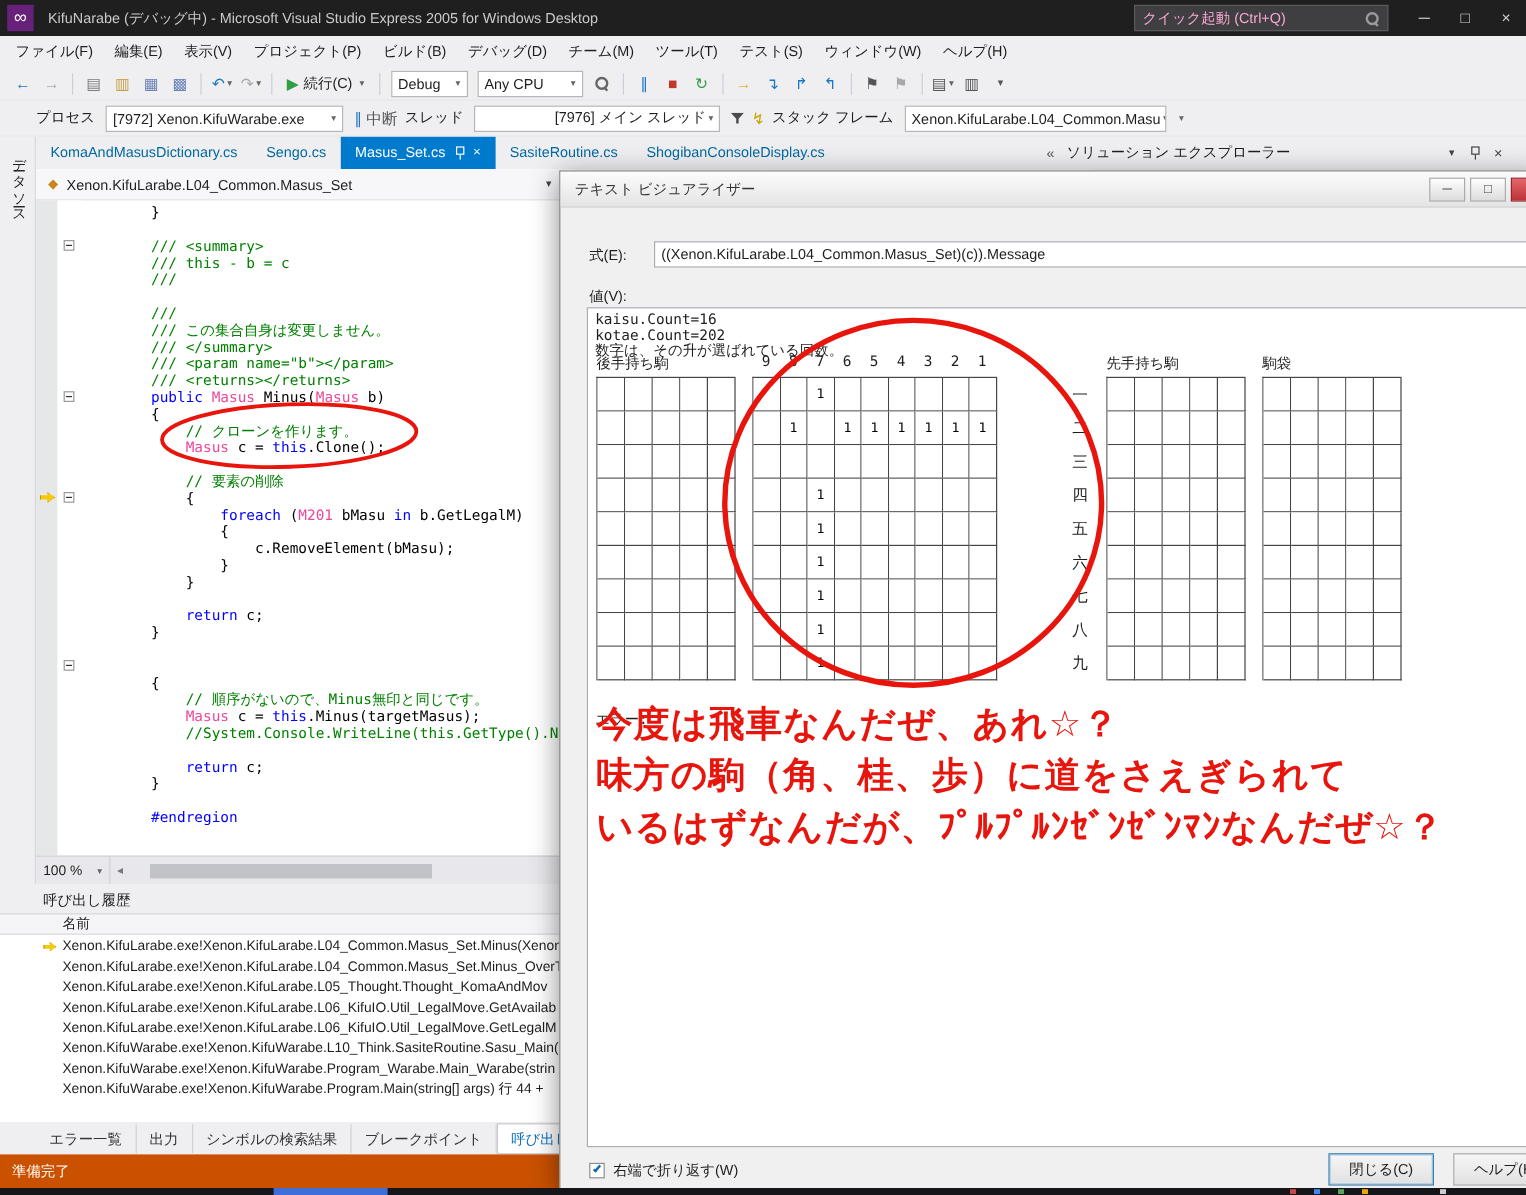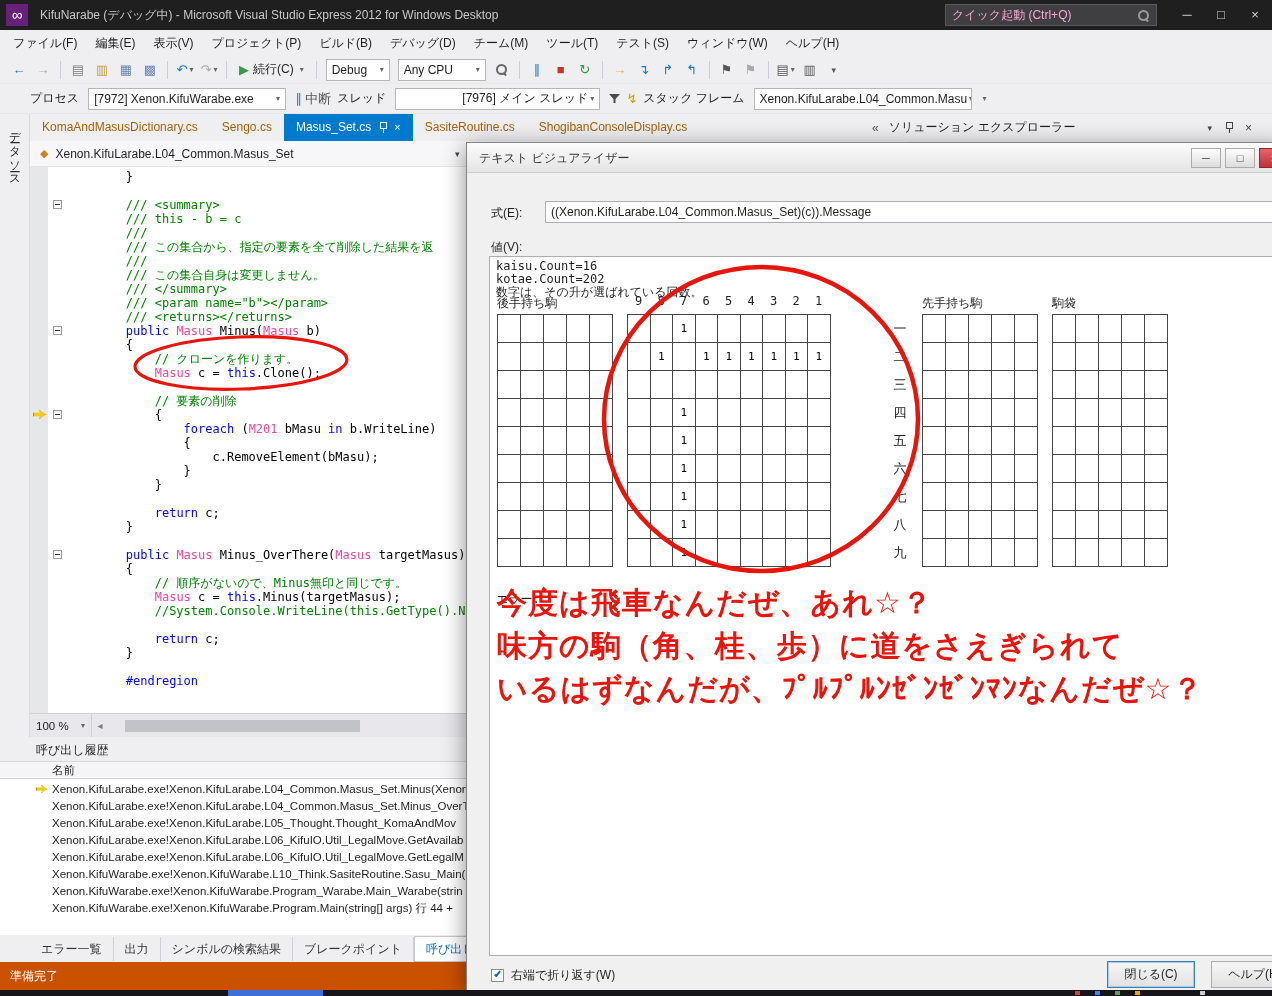"KifuNarabe (デバッグ中) - Microsoft Visual" div.title-text { text: 2012 -> 2005 }
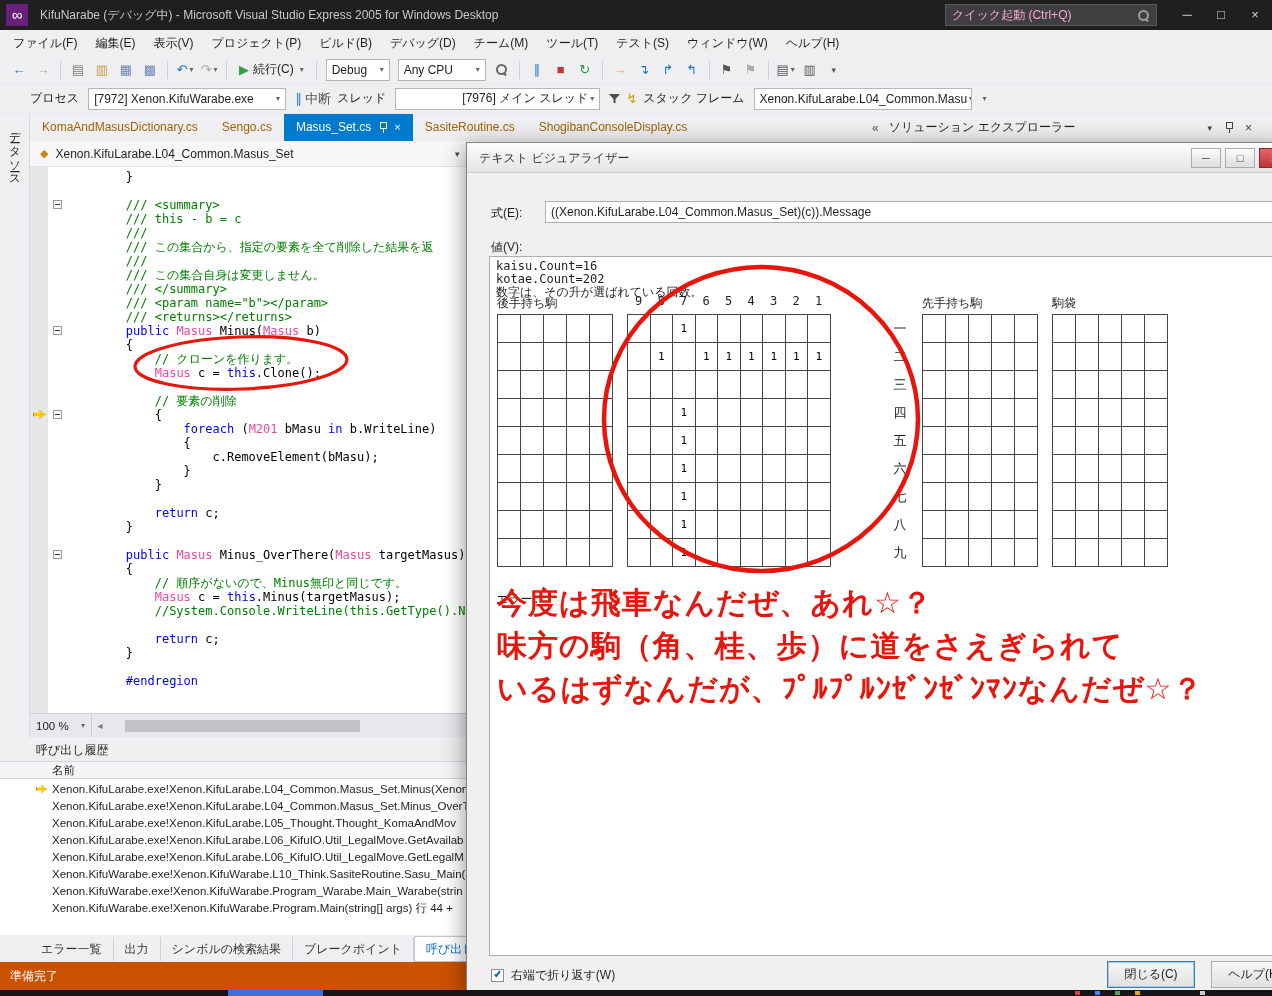"KomaAndMasusDictionary.cs" .dtab { color: #a16207 -> #0369a1 }
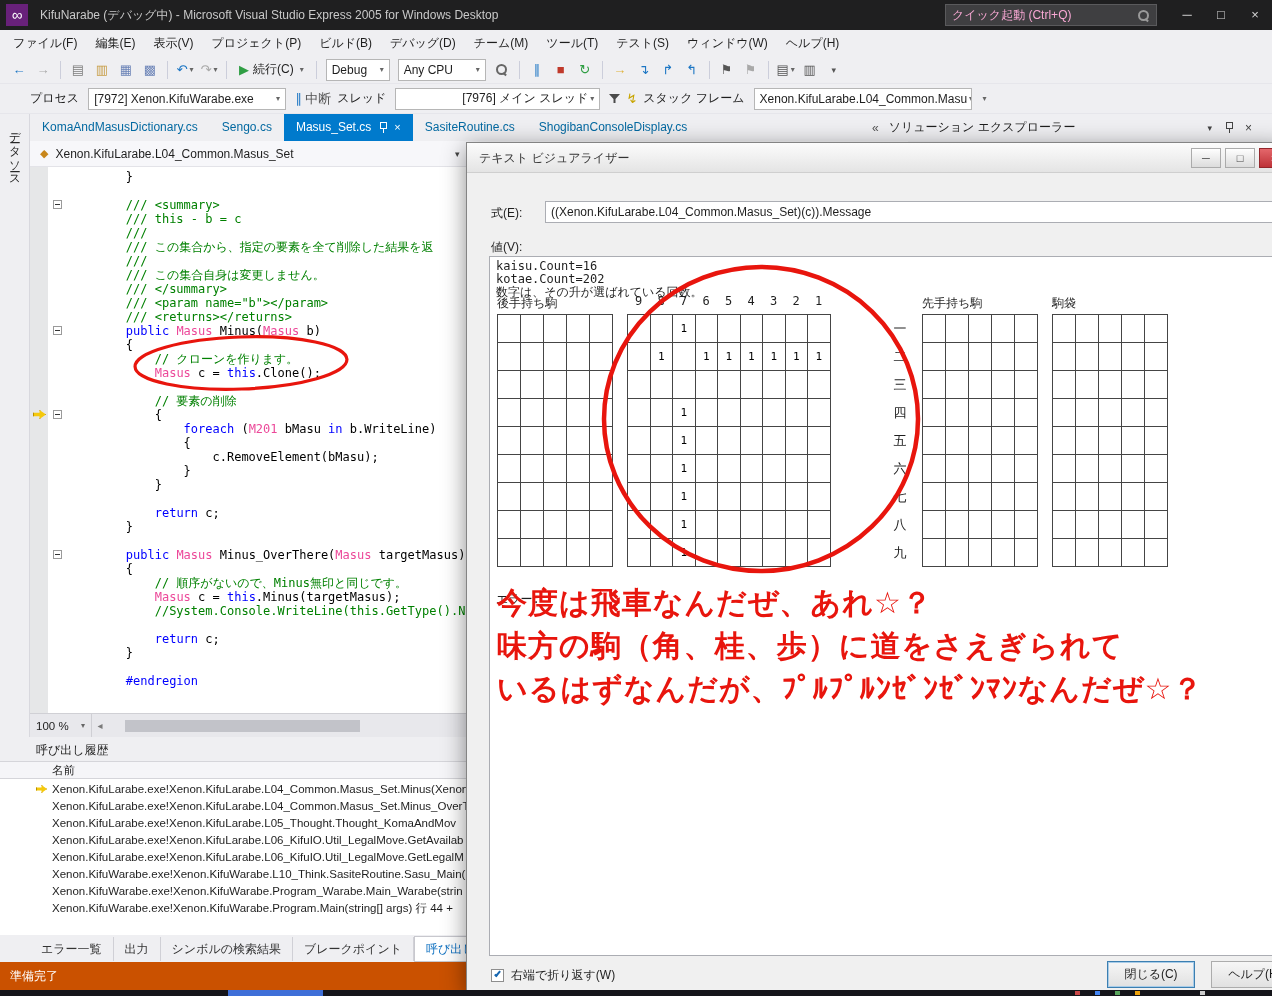"/// この集合から、指定の要素を全て削除した結果を返" div.cl { html: <div><span> /// この集合から、指定の要素を全て削除した結果を返</span></div> -> none }
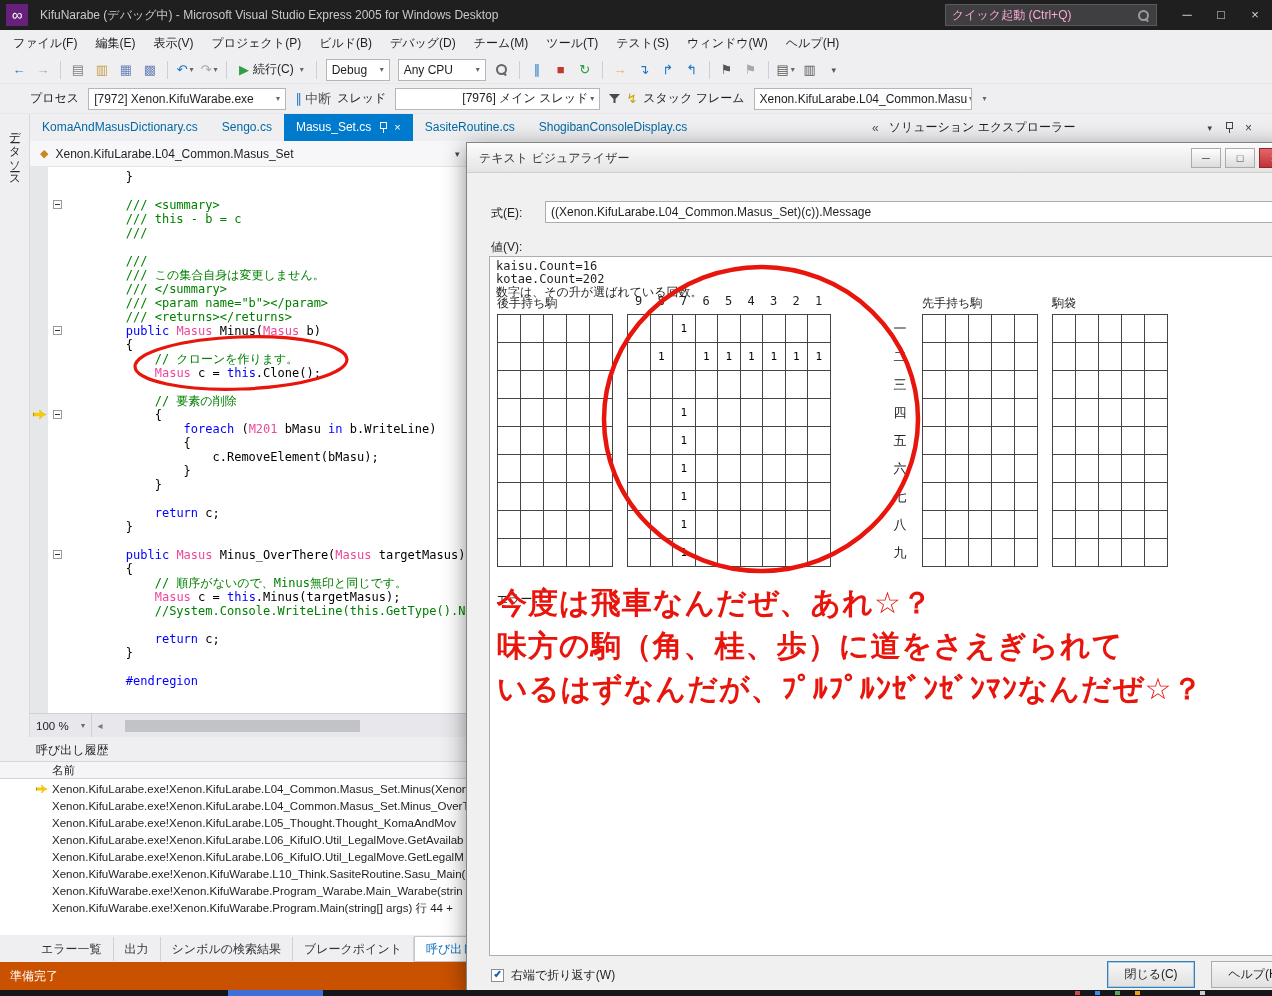"b.WriteLine)" span.c-pl { text: b.WriteLine -> b.GetLegalM }
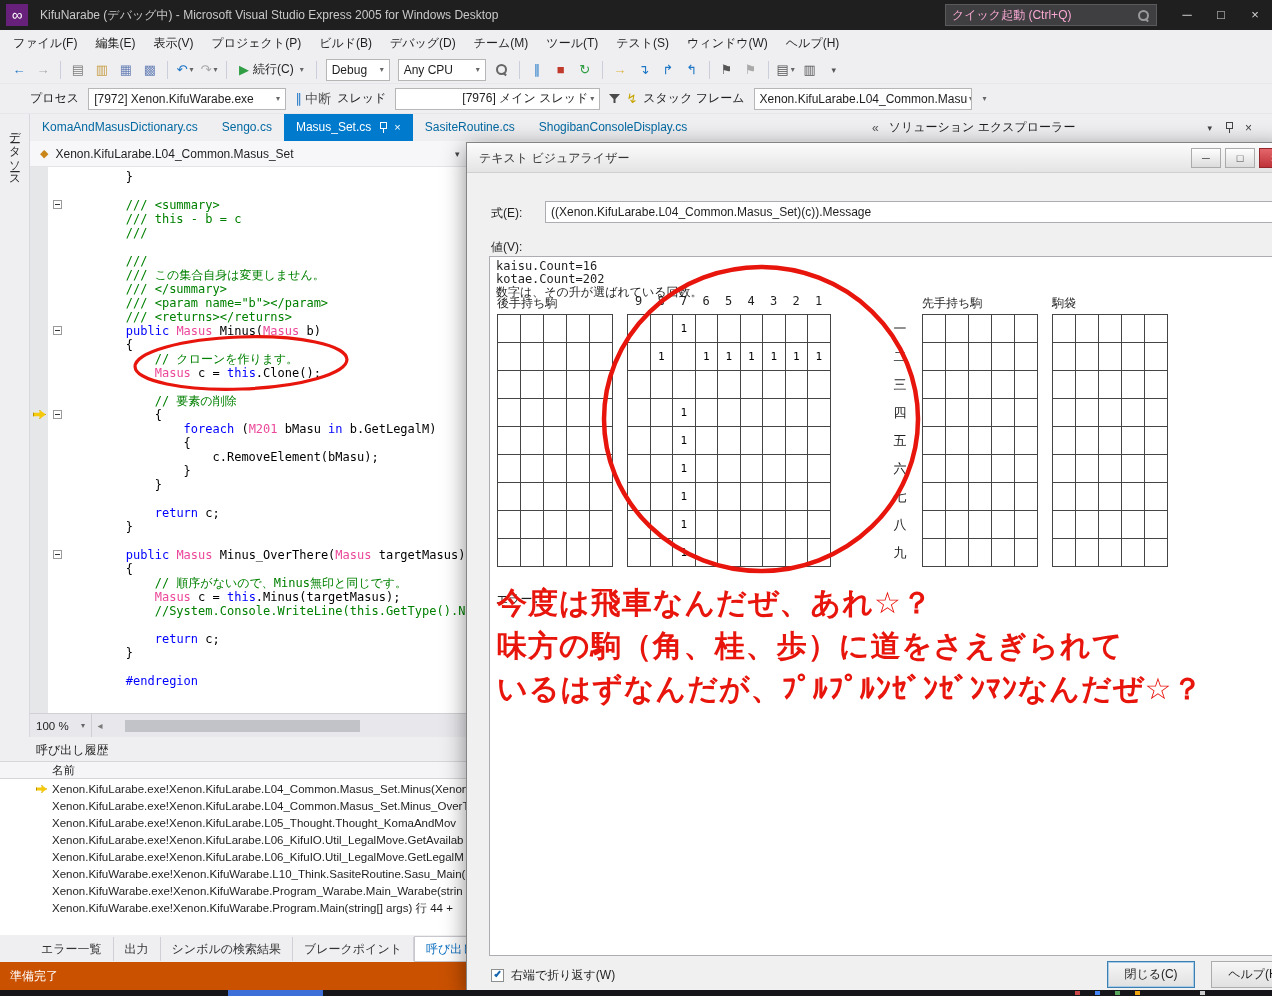"public Masus Minus_OverThere(Masus" div.cl { html: <div><span> </span><span>public</span><span> </span><span>Masus</span><span> Minus_OverThere(</span><span>Masus</span><span> targetMasus)</span></div> -> none }
